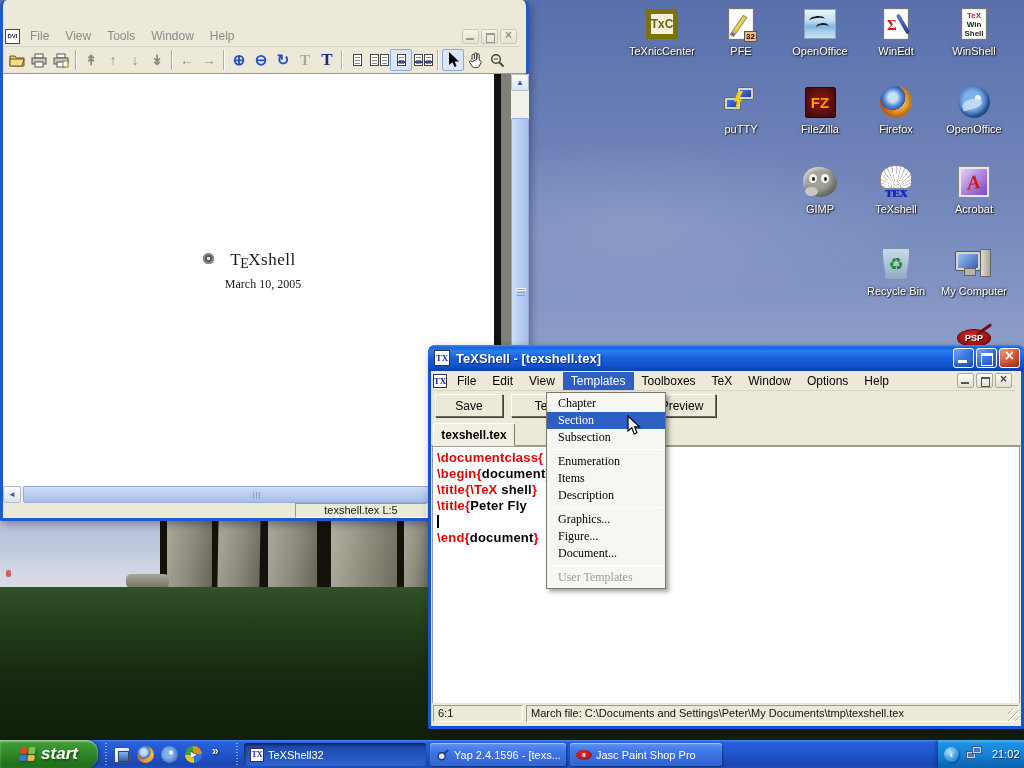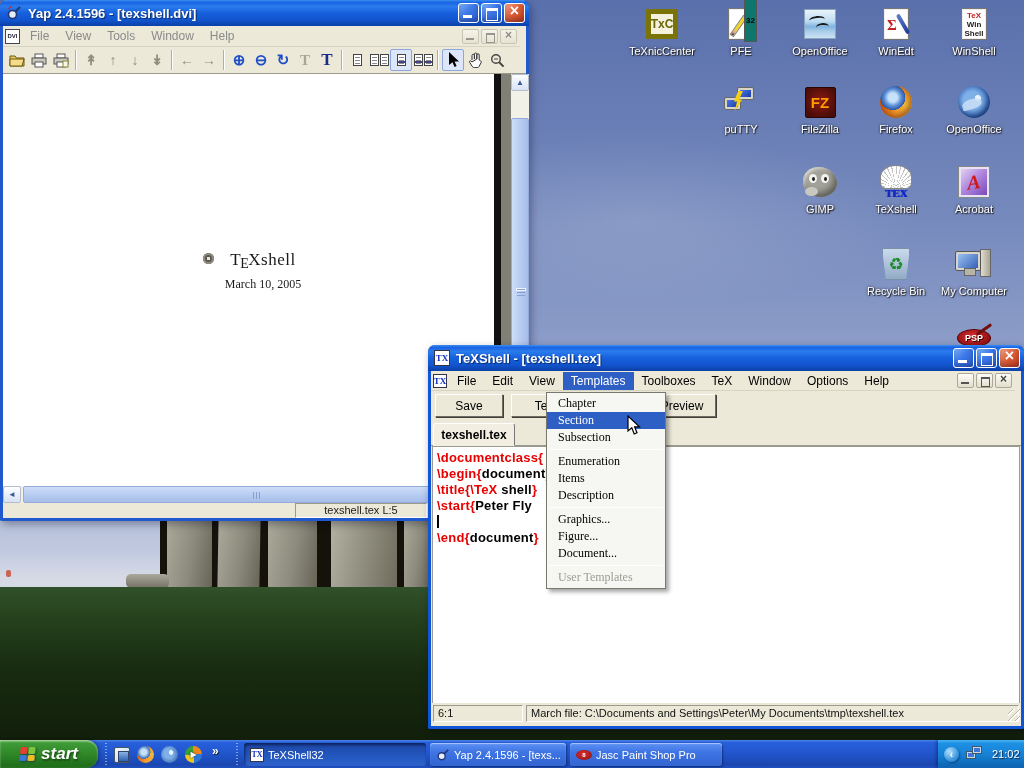"Yap 2.4.1596 - [texshell.dvi]" div.titlebar { html: <div> <svg> <circle></circle> <line></line> <path></path> </svg> <span>Yap 2.4.1596 - [texshell.dvi]</span> <div></div> <div></div> <div></div> </div> -> none }
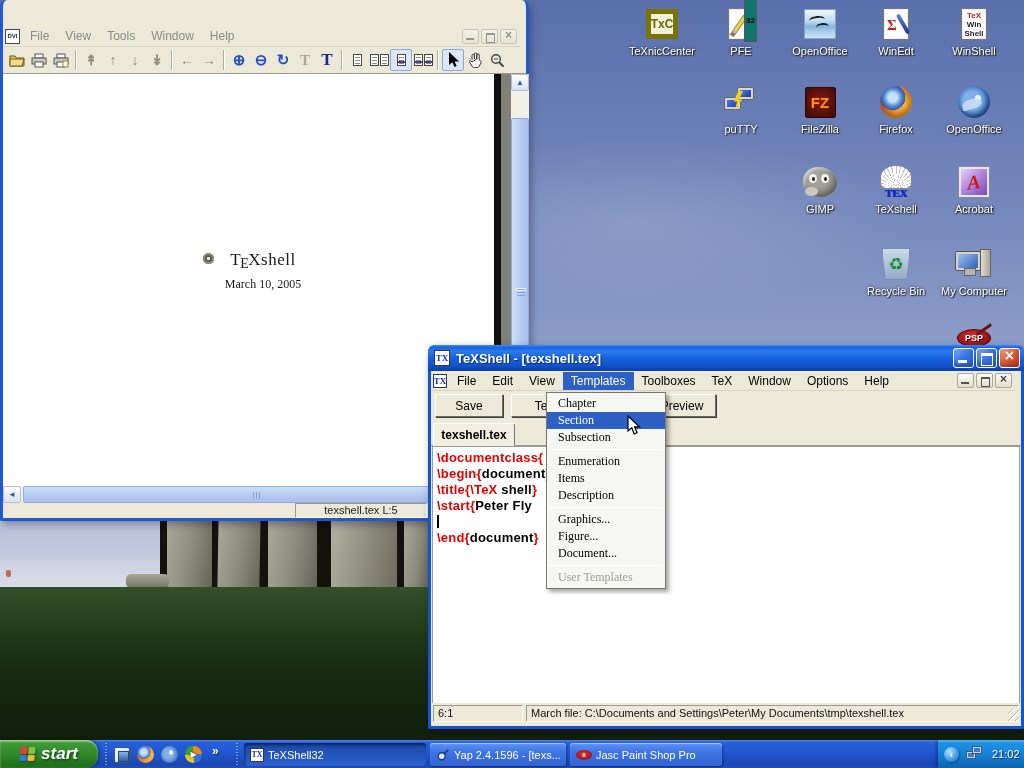"32" .dk-badge { background: #0f766e -> #fdba74; padding: 16px 1px -> 0 1px }
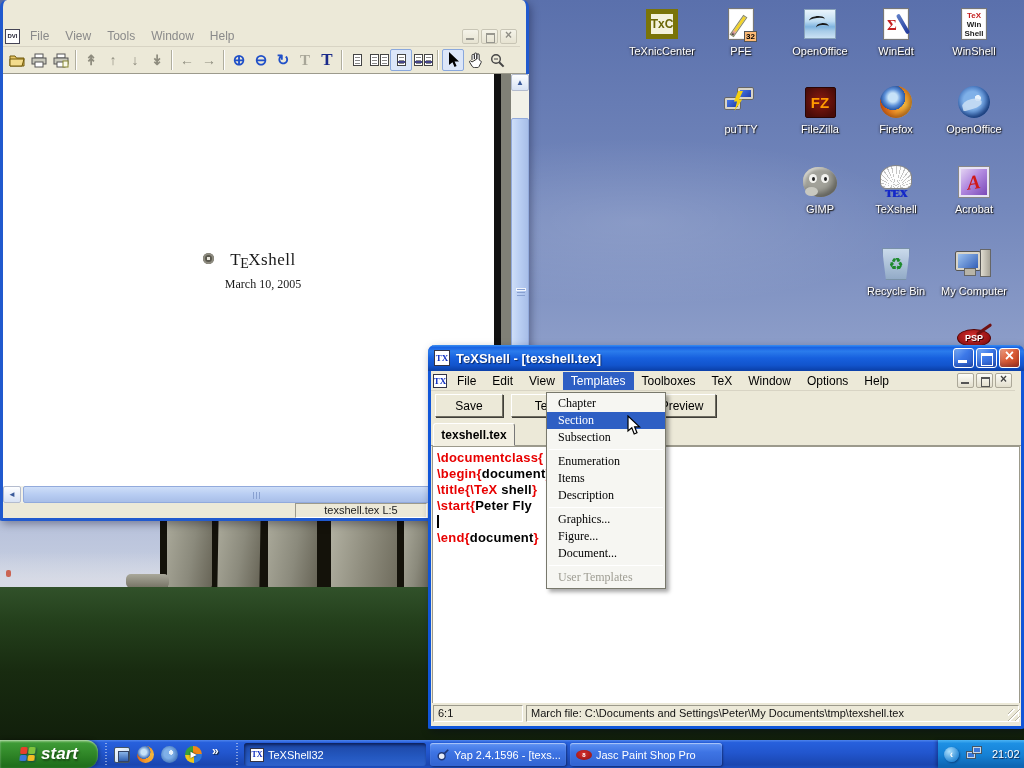"\start{" span.cmd { text: start -> title }
